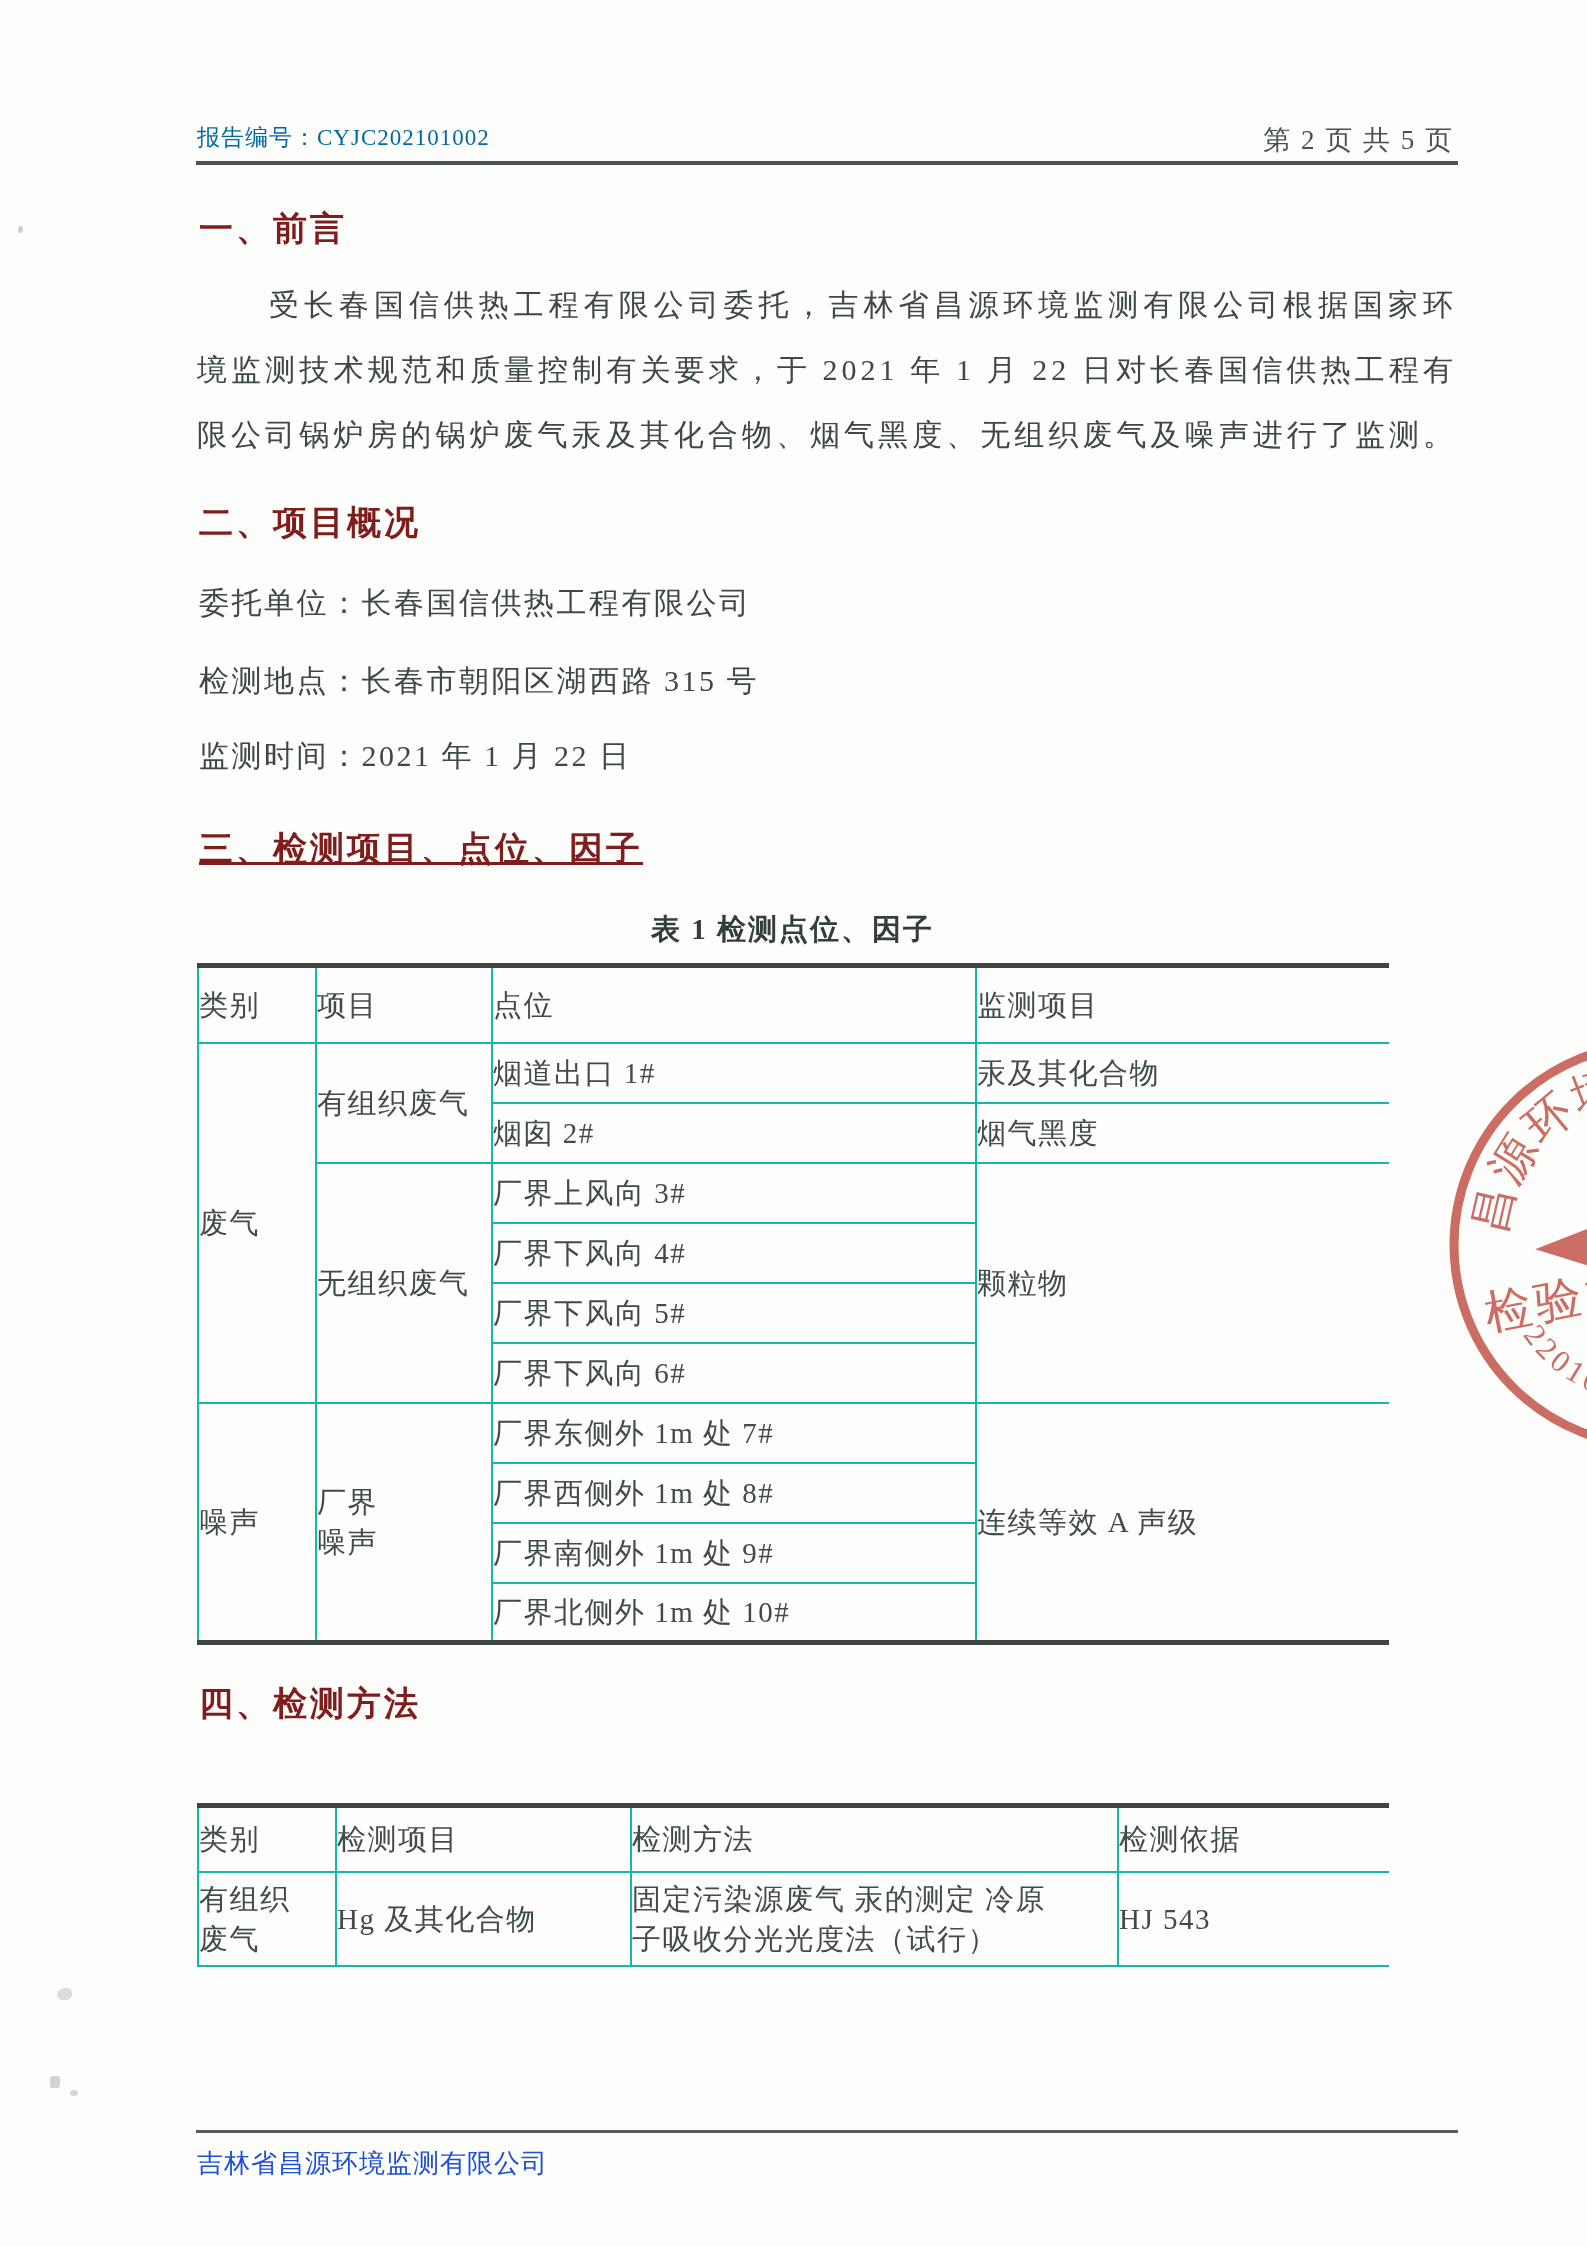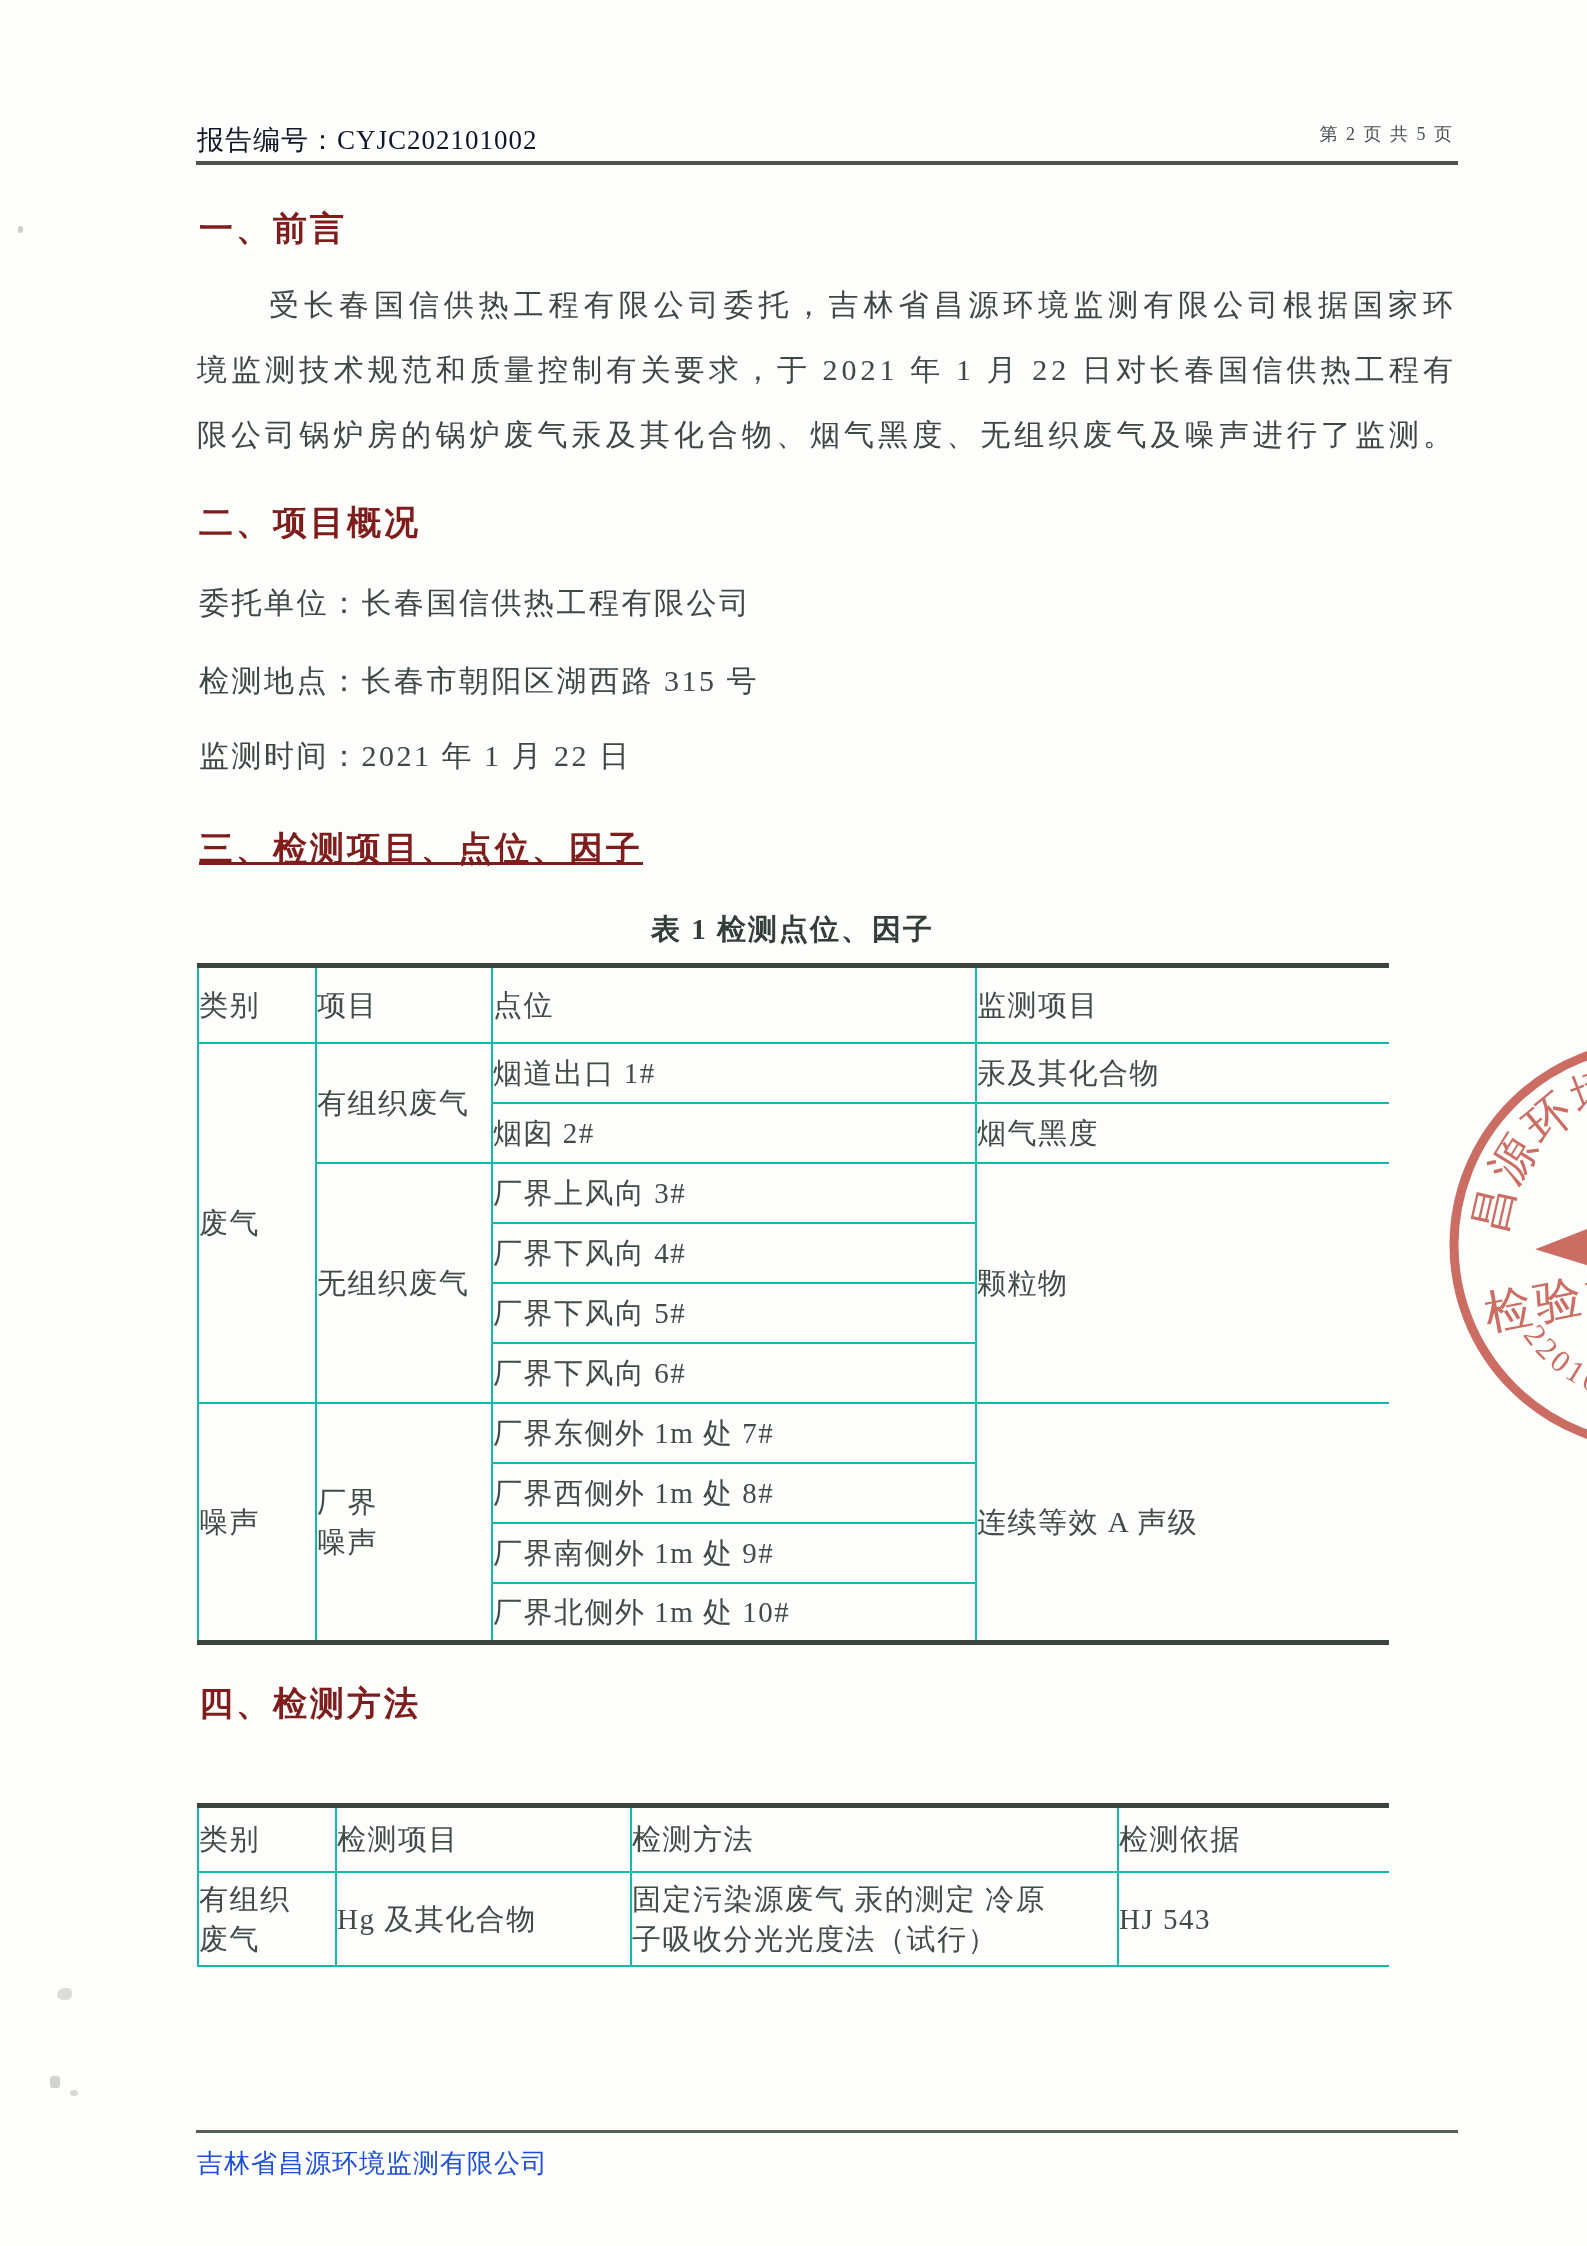"报告编号：CYJC202101002" .report-no { color: #0f172a -> #0369a1; font-size: 27px -> 23px }
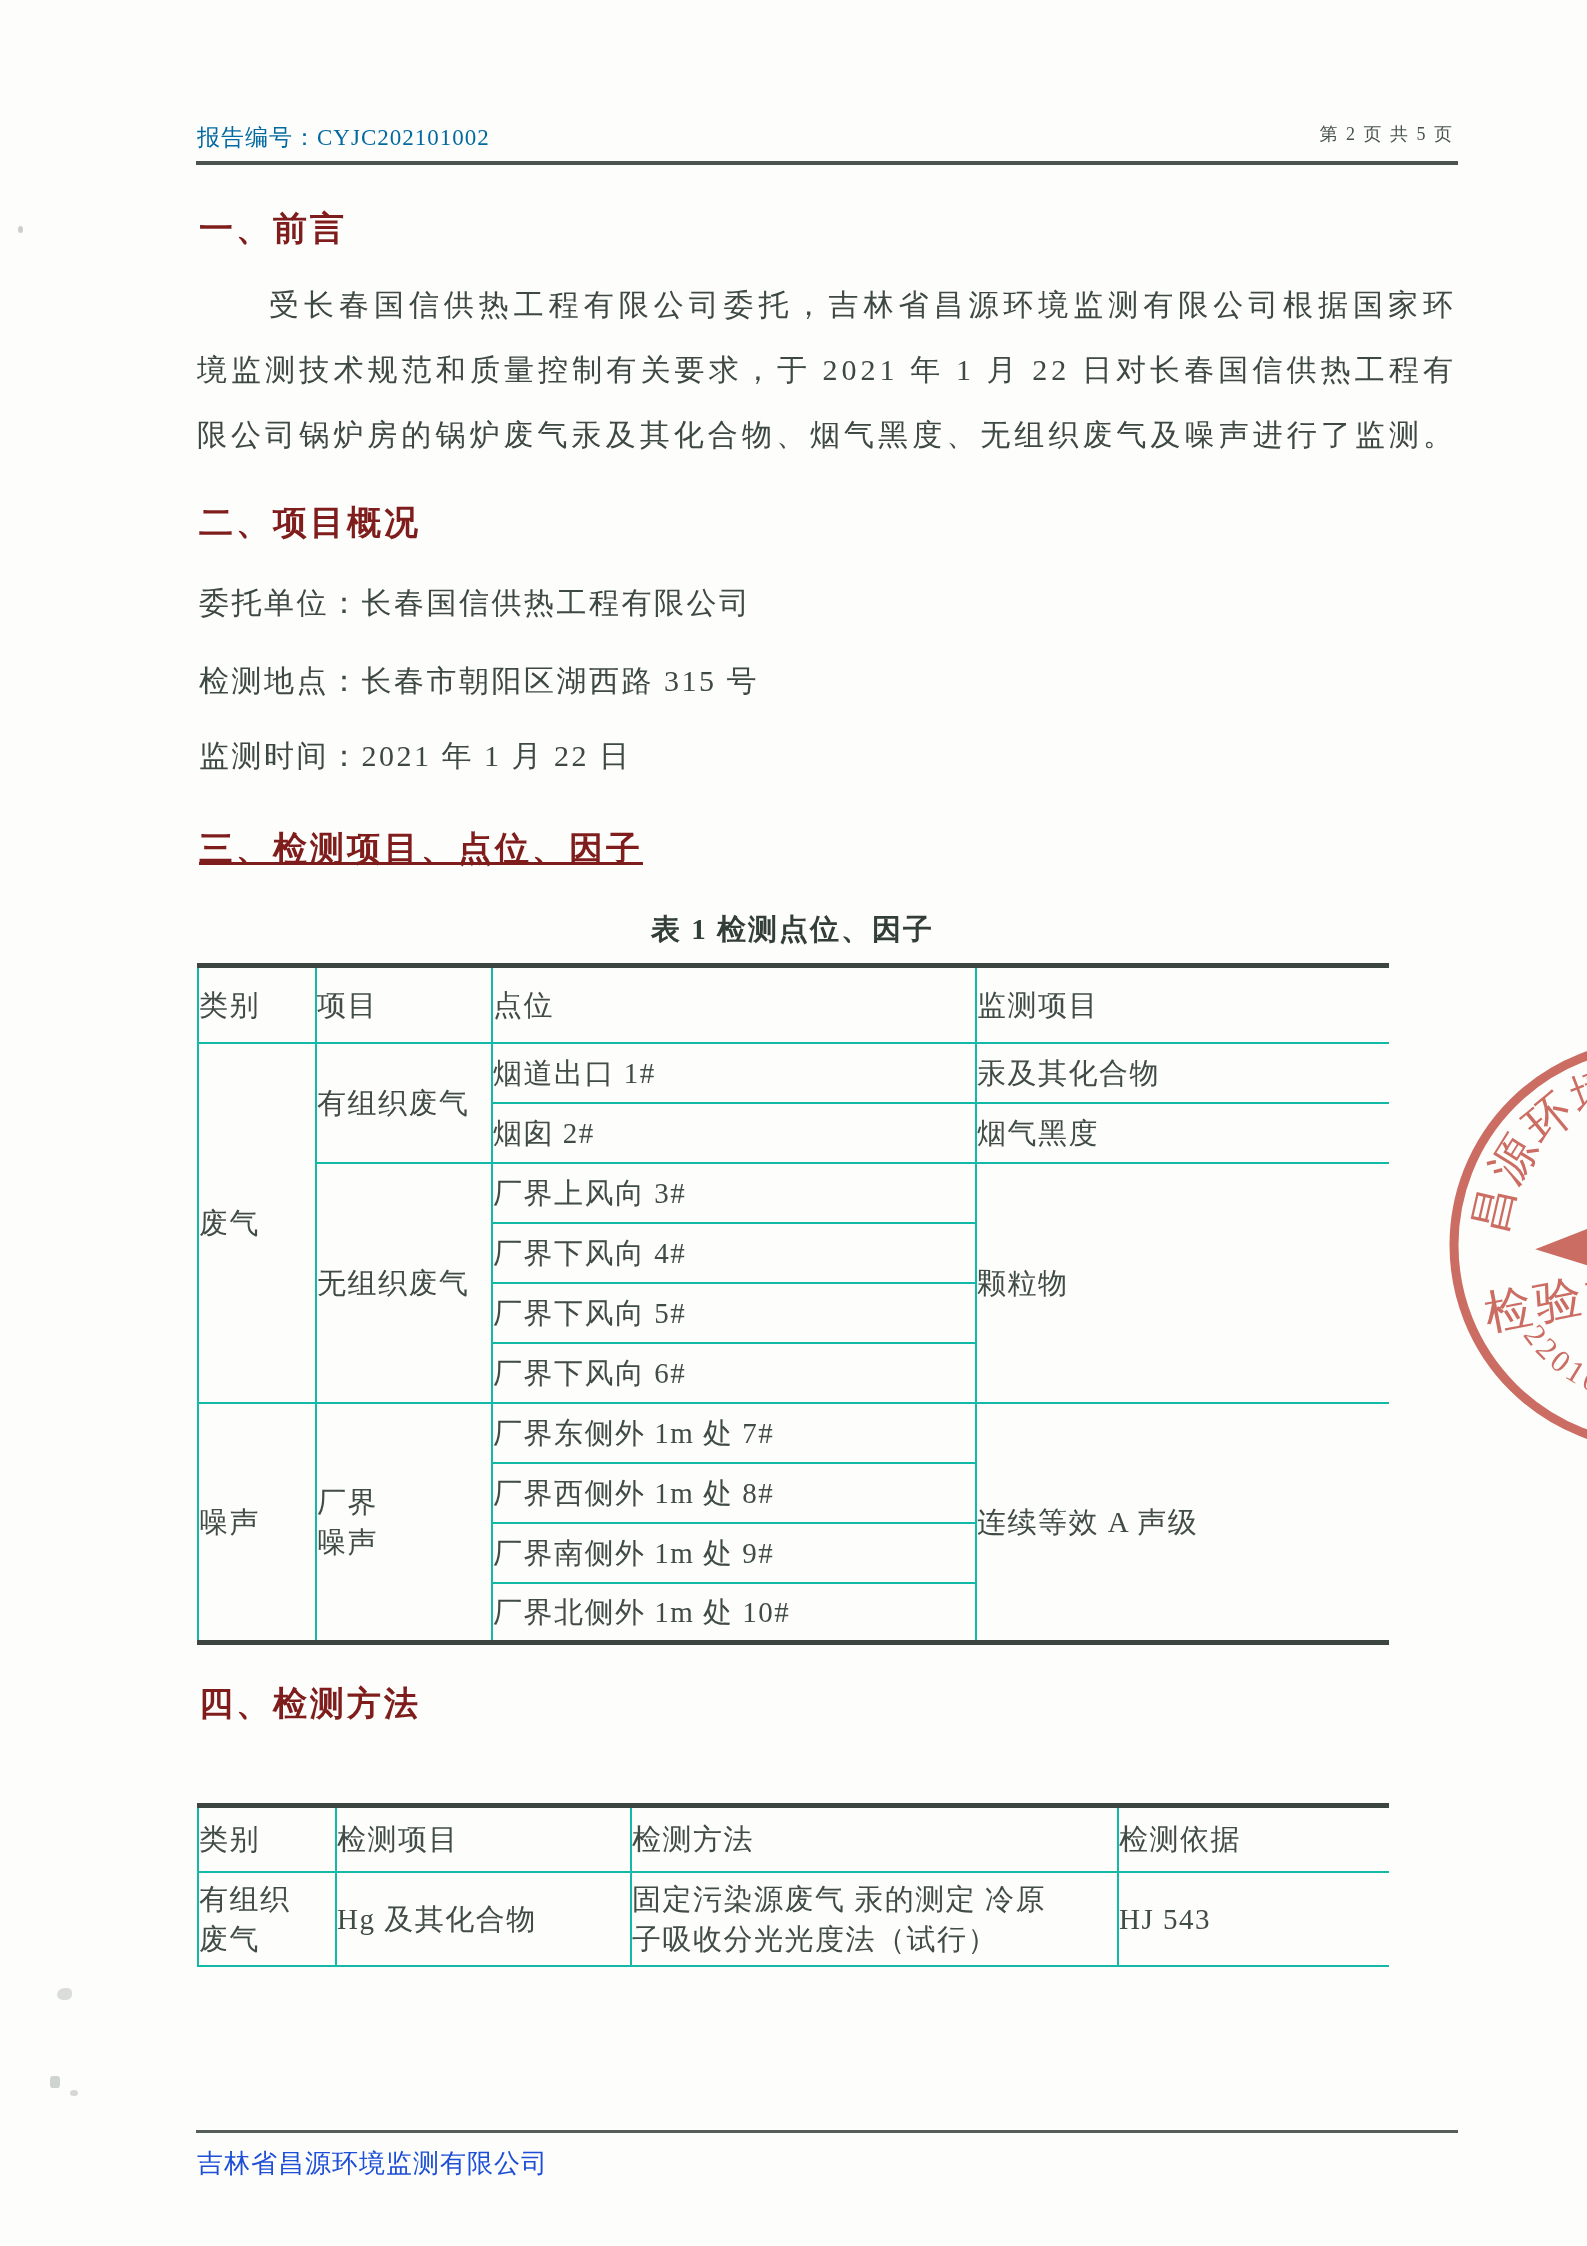"第 2 页 共 5" .page-indicator { font-size: 18px -> 27px }
